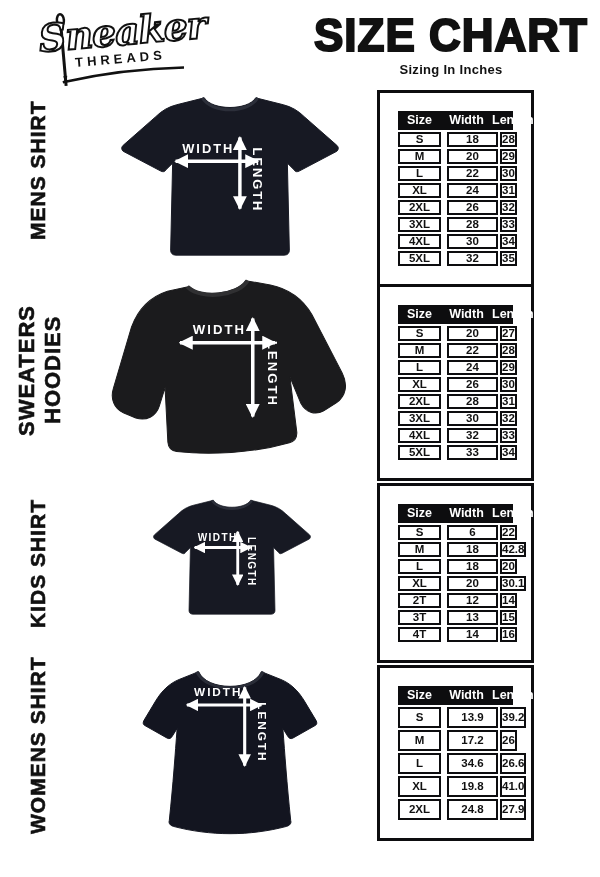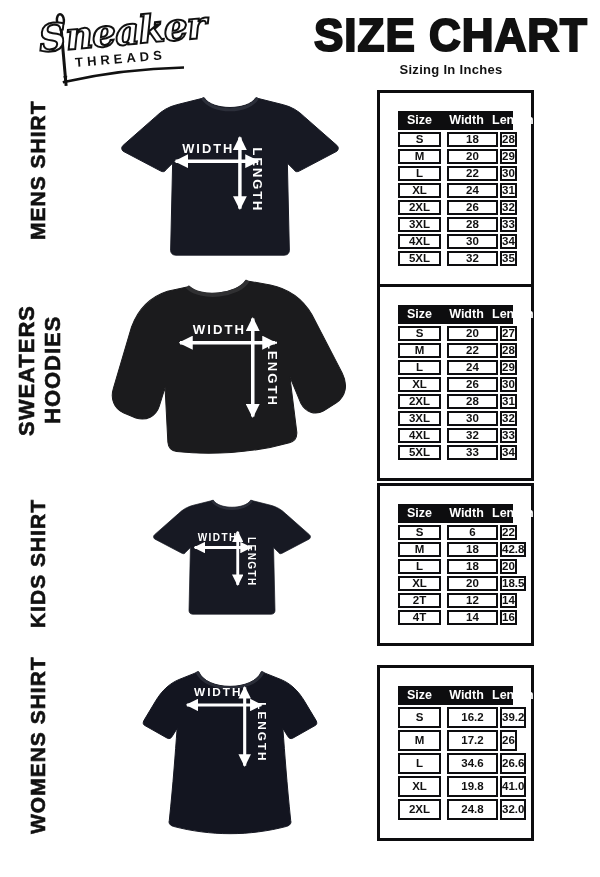"18.5" div.st-cell { text: 18.5 -> 30.1 }
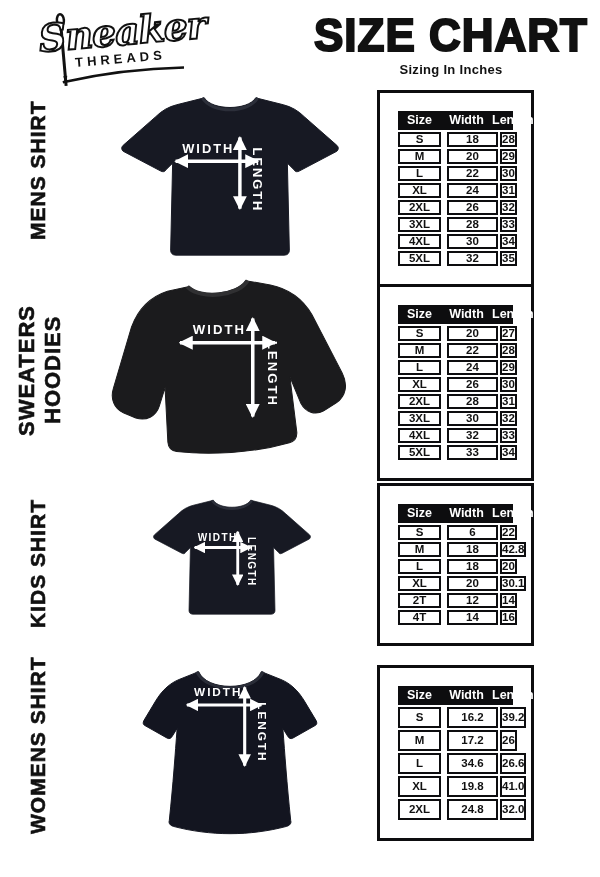"3T" div.st-row { html: none -> <div> <div>3T</div> <div>13</div> <div>15</div> </div> }
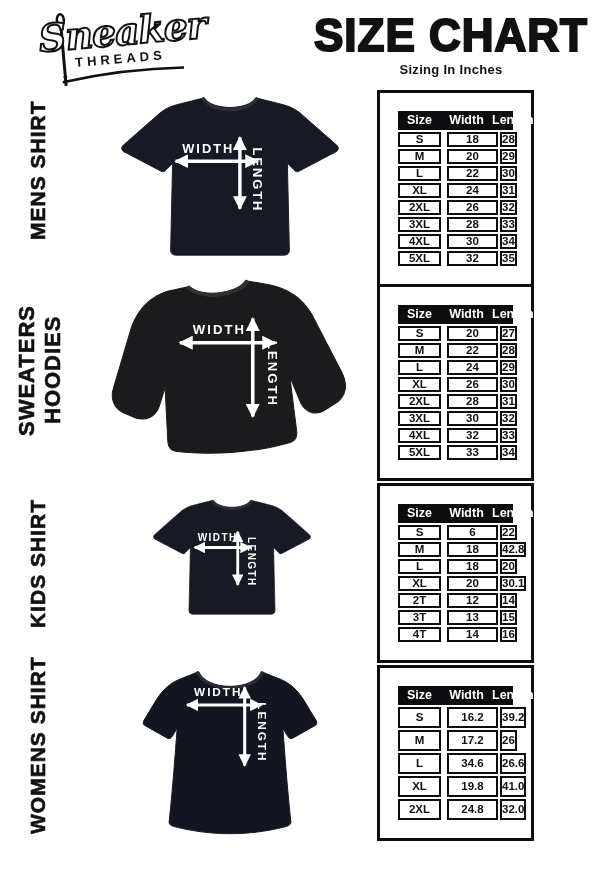"16.2" div.st-cell { text: 16.2 -> 13.9 }
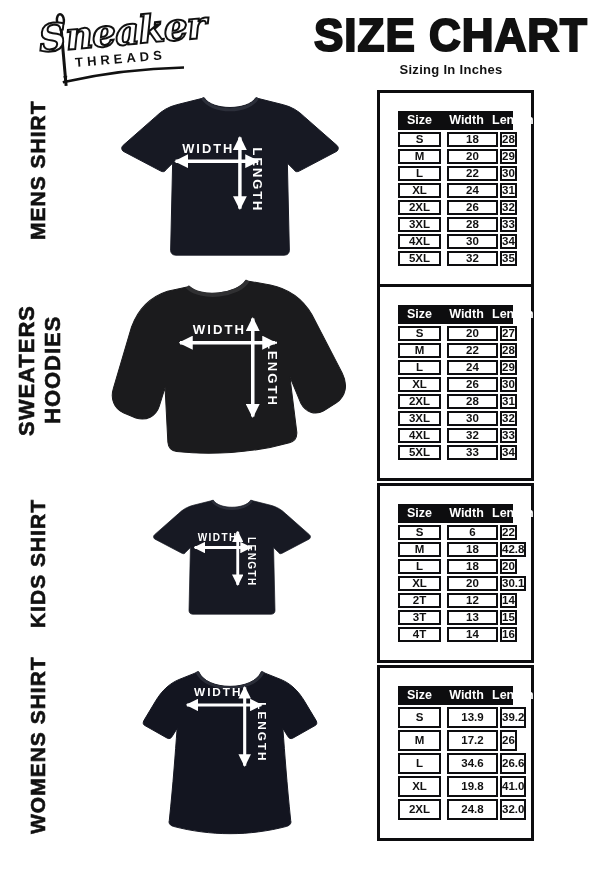"32.0" div.st-cell { text: 32.0 -> 27.9 }
